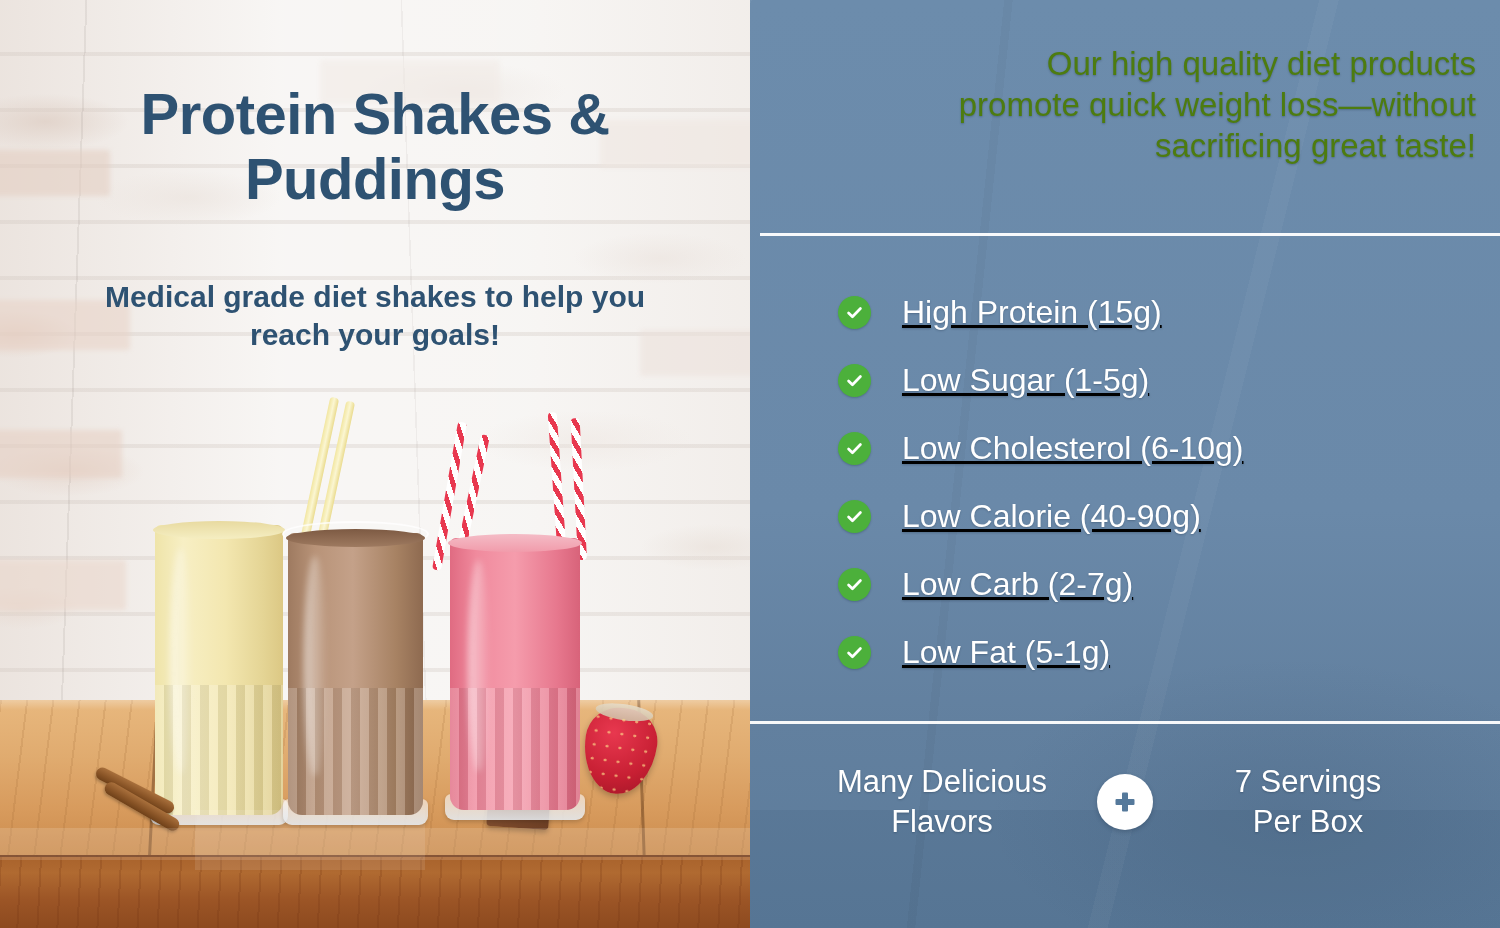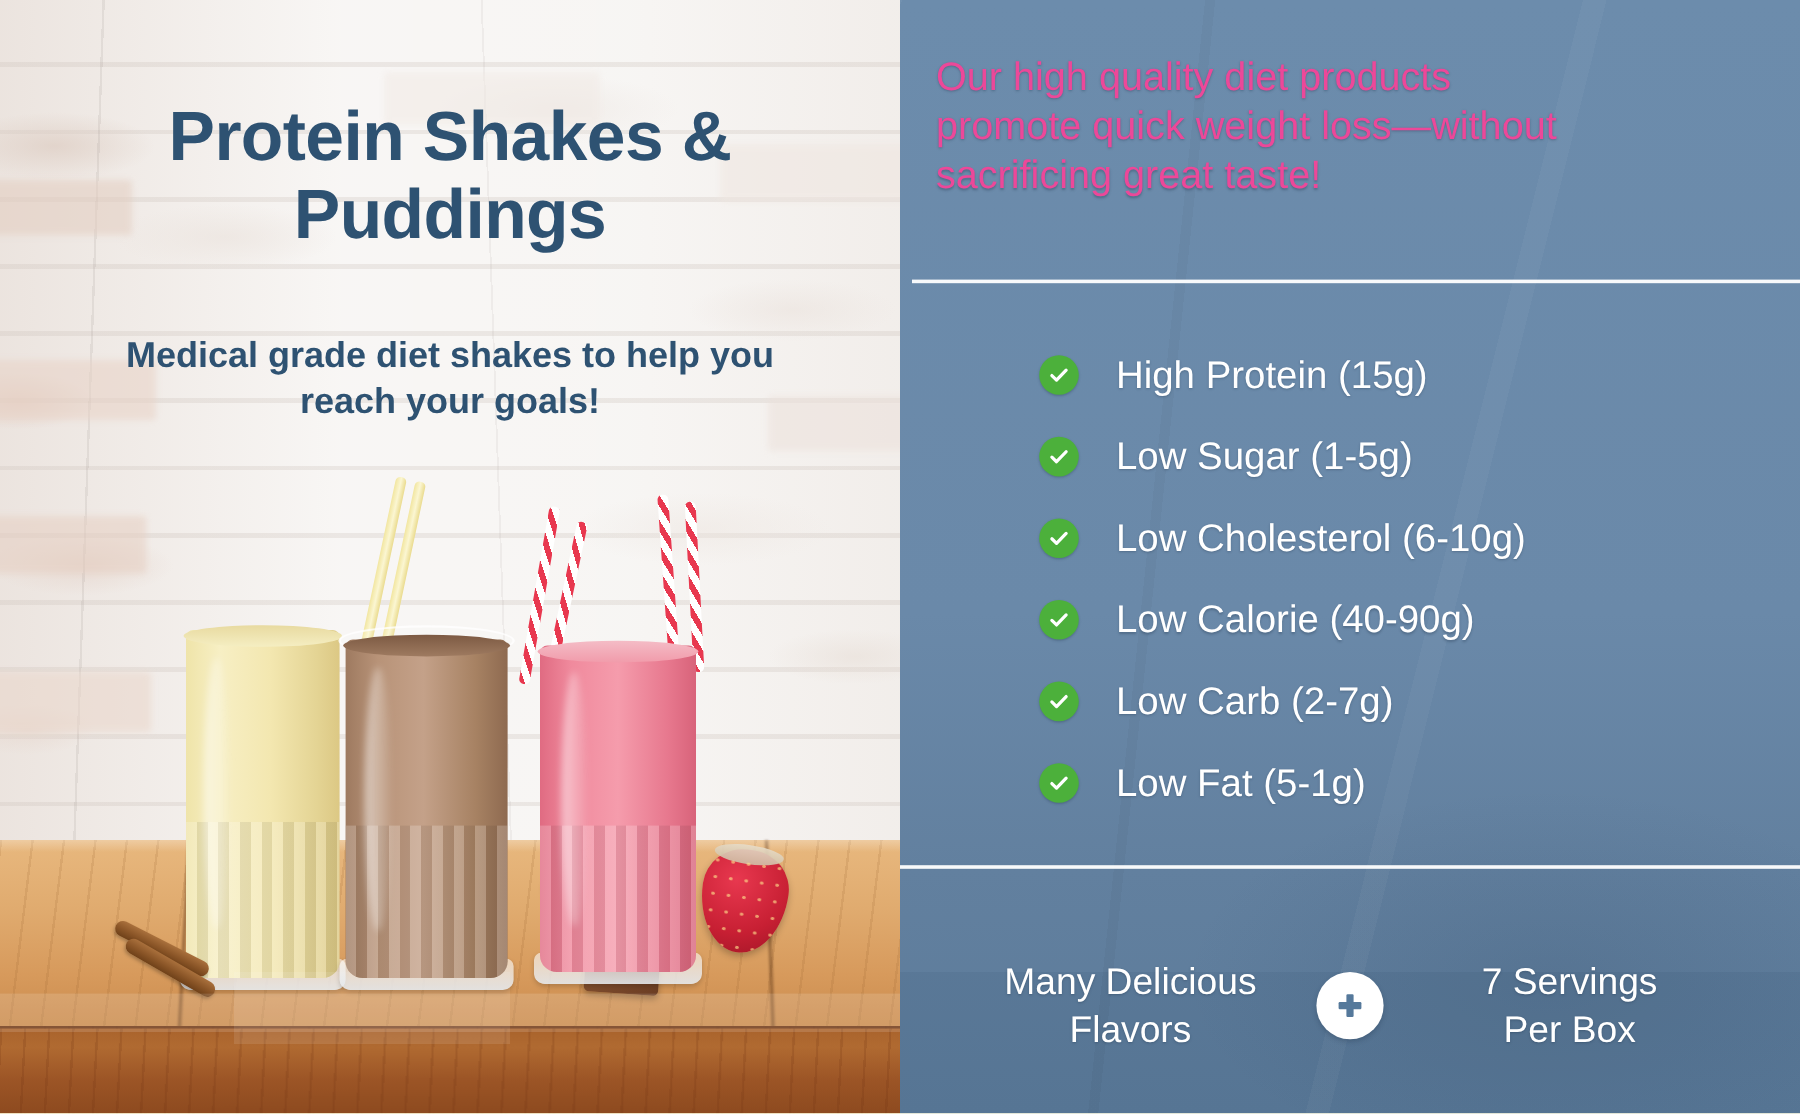"Our high quality diet products" .hero-copy { color: #ec4899 -> #4d7c0f; text-align: left -> right }
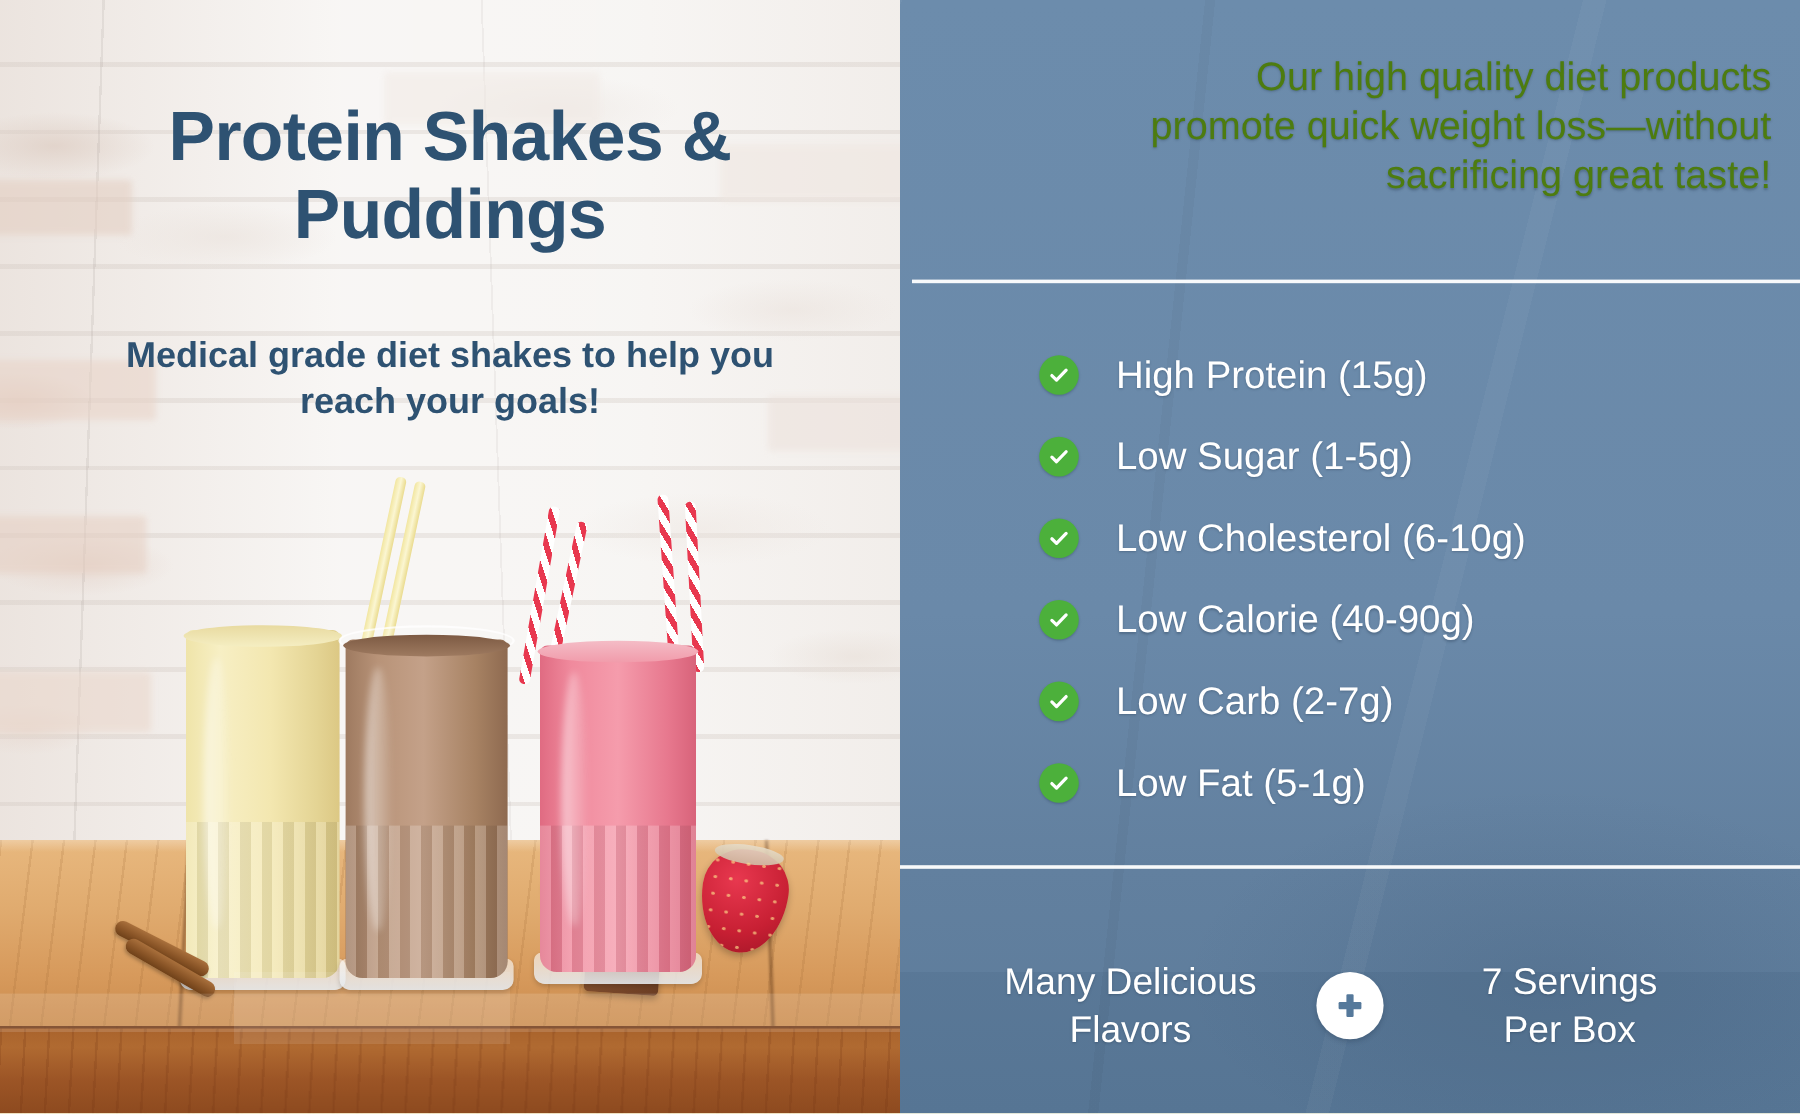"Protein Shakes & Puddings" .left-panel { background: #fef9c3 -> #84cc16 }
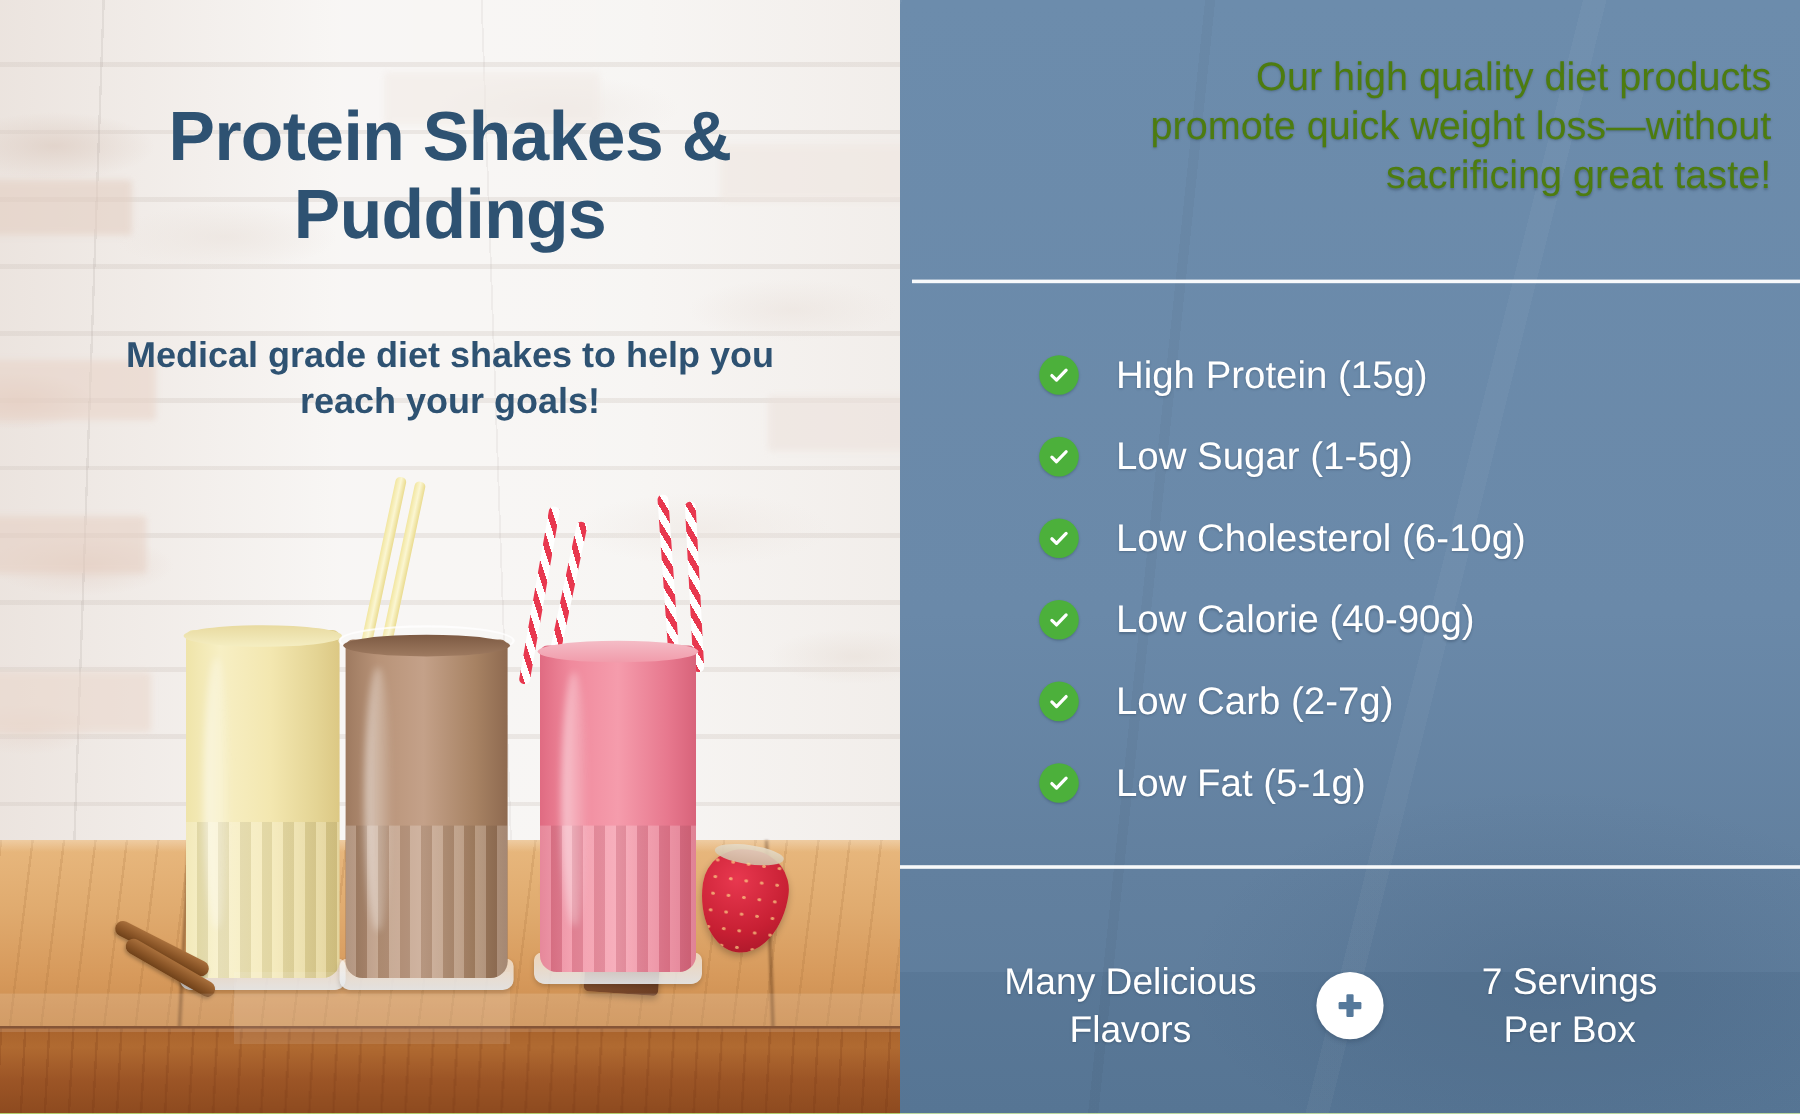"High Protein (15g)" .benefit-list { left: 116px -> 88px; text-decoration: none -> underline }
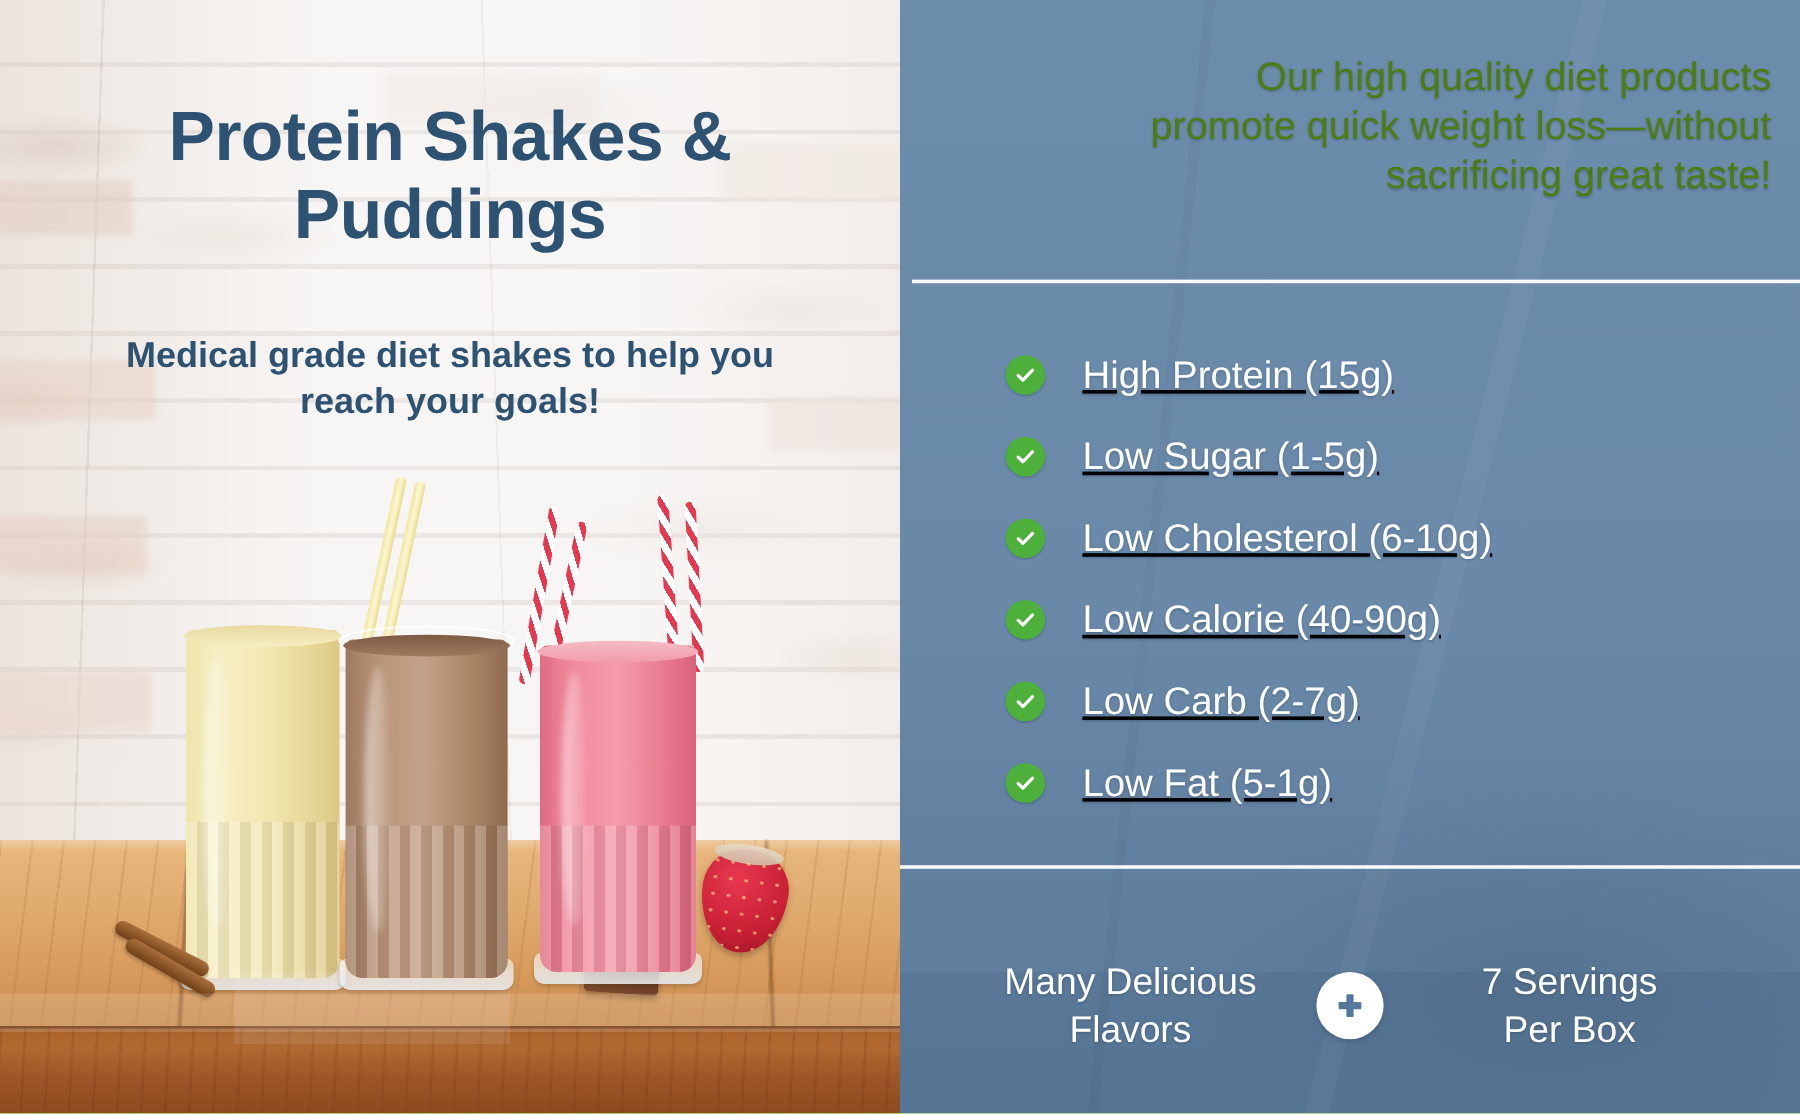"Many Delicious" .footer-row { margin-top: 36px -> none }
